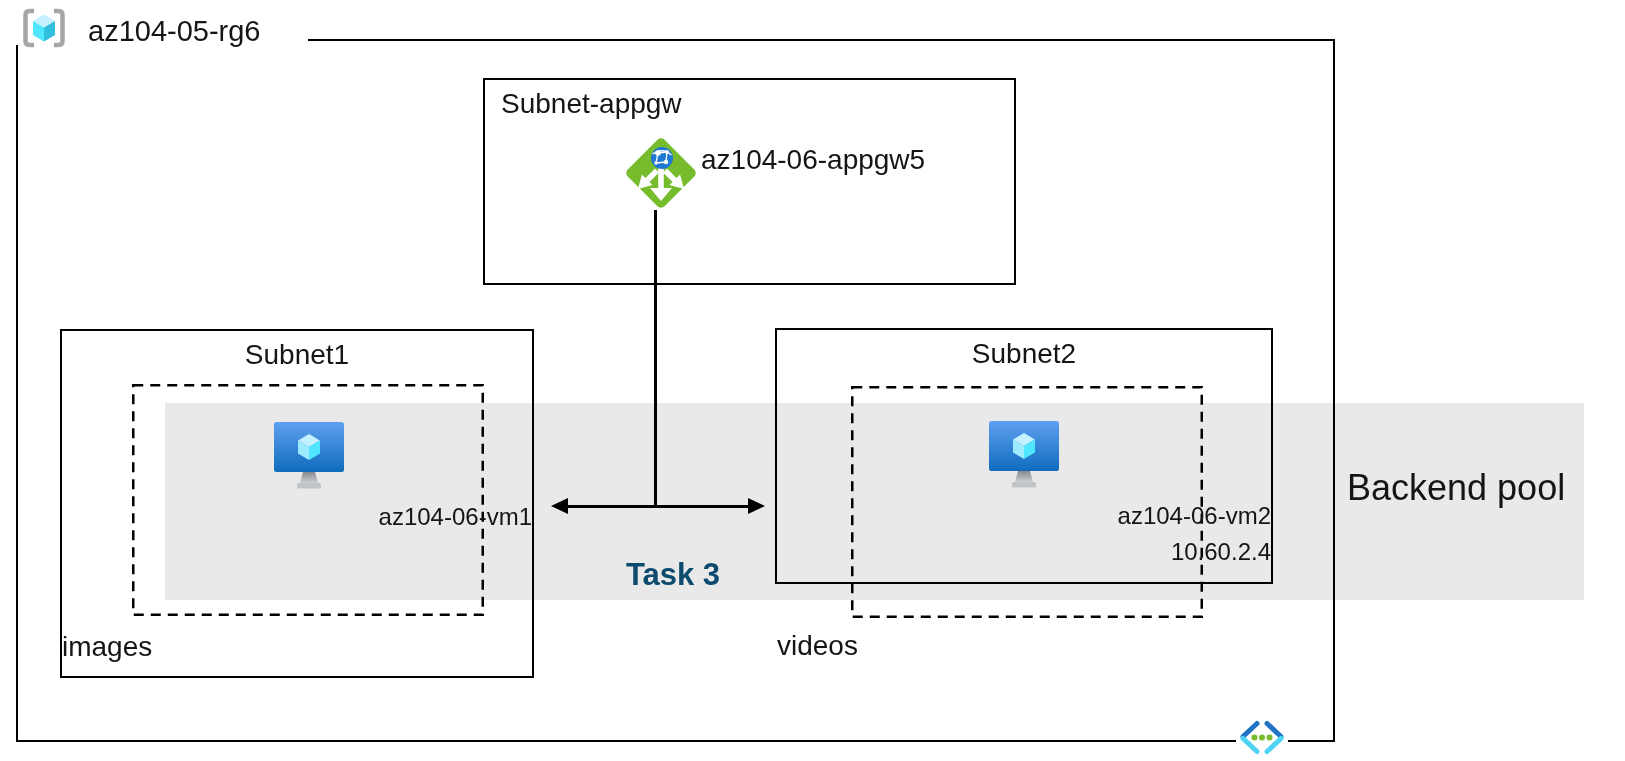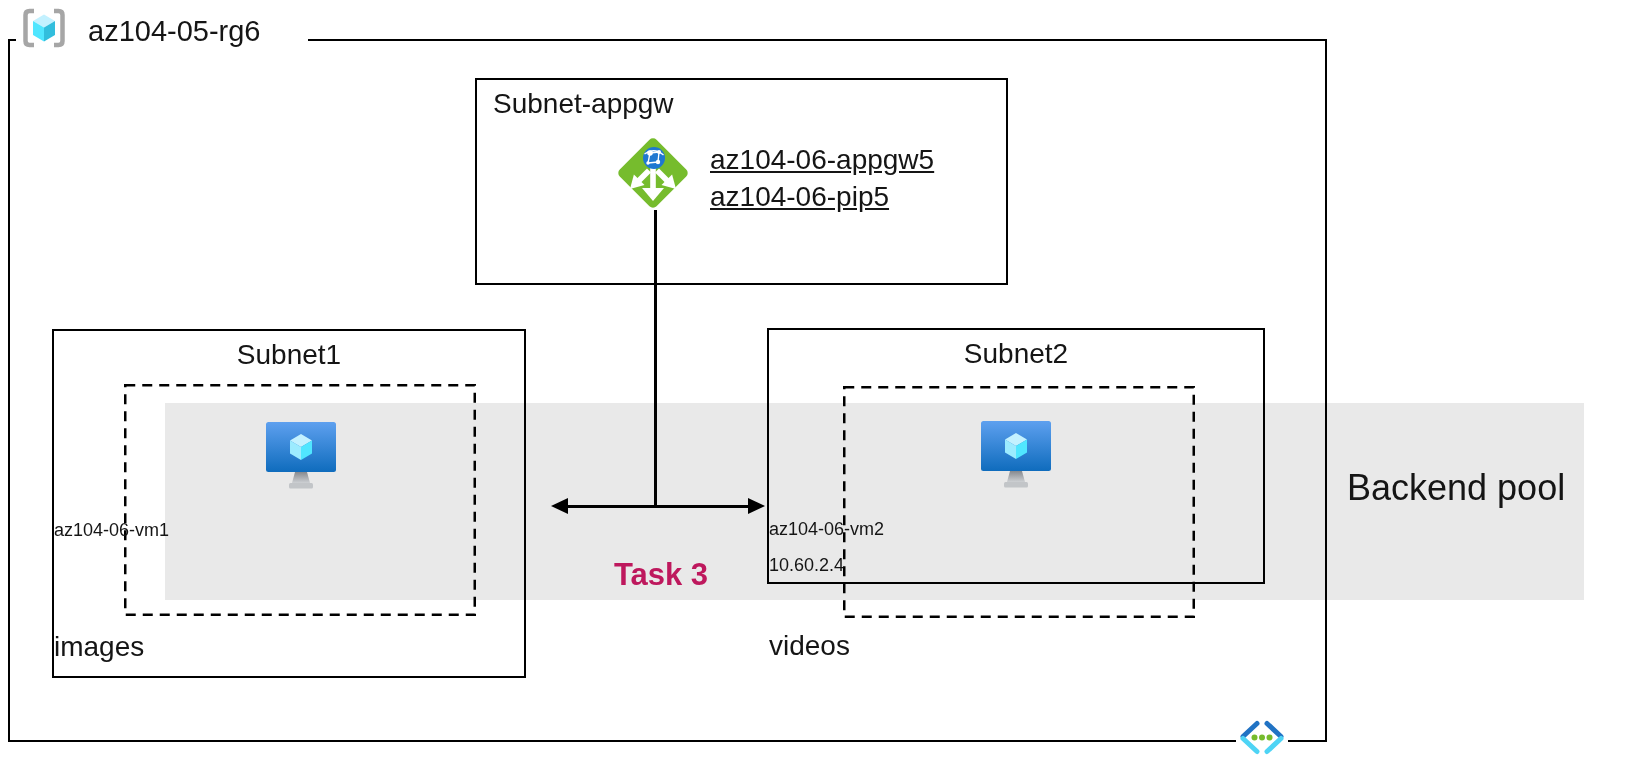"Subnet-appgw" .box { margin-left: none -> 8px }
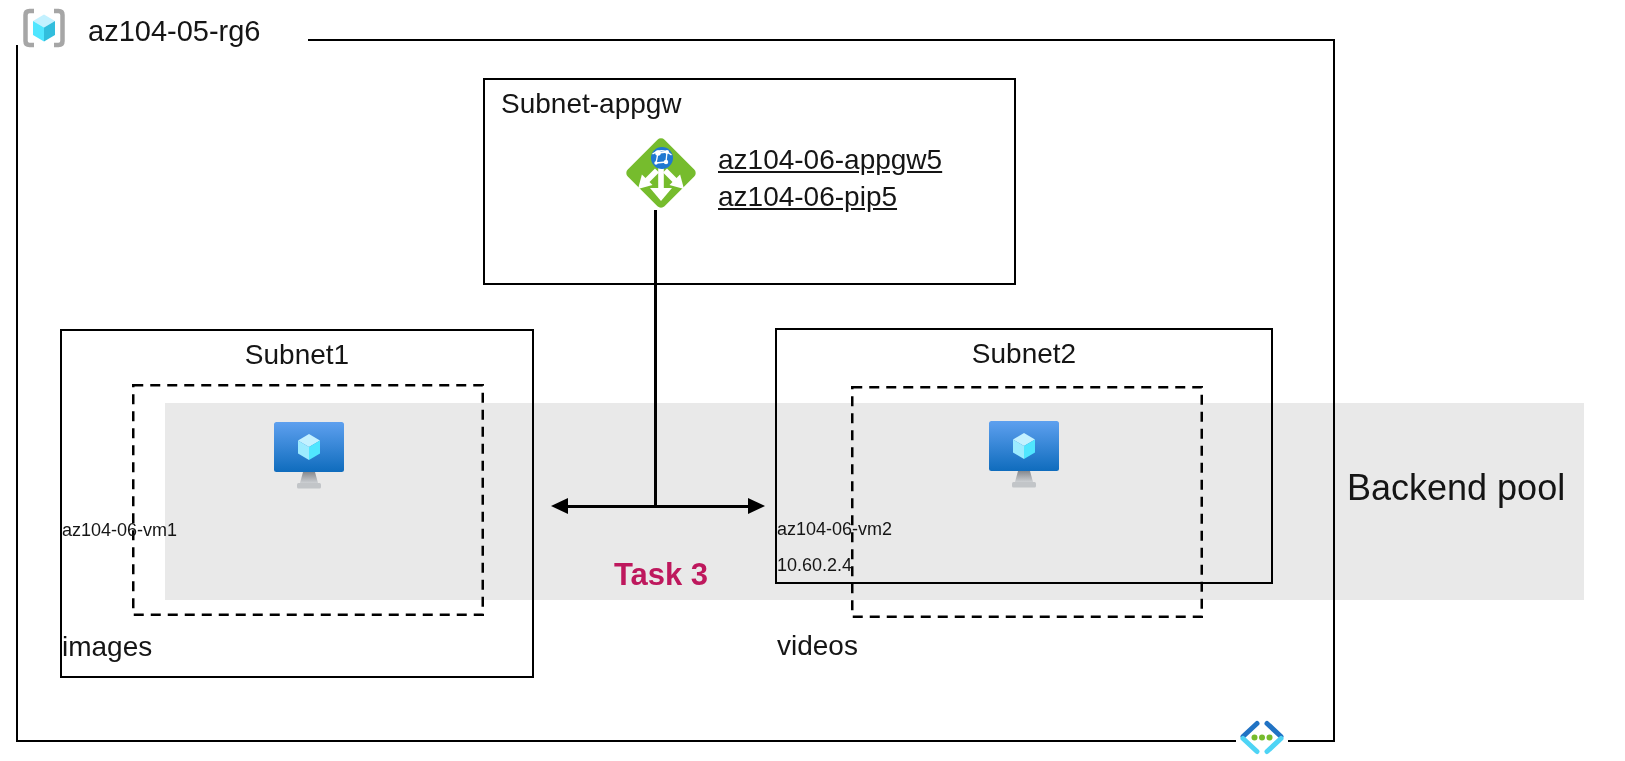"az104-06-appgw5" .appgw-labels { left: 233px -> 216px; text-decoration: underline -> none }
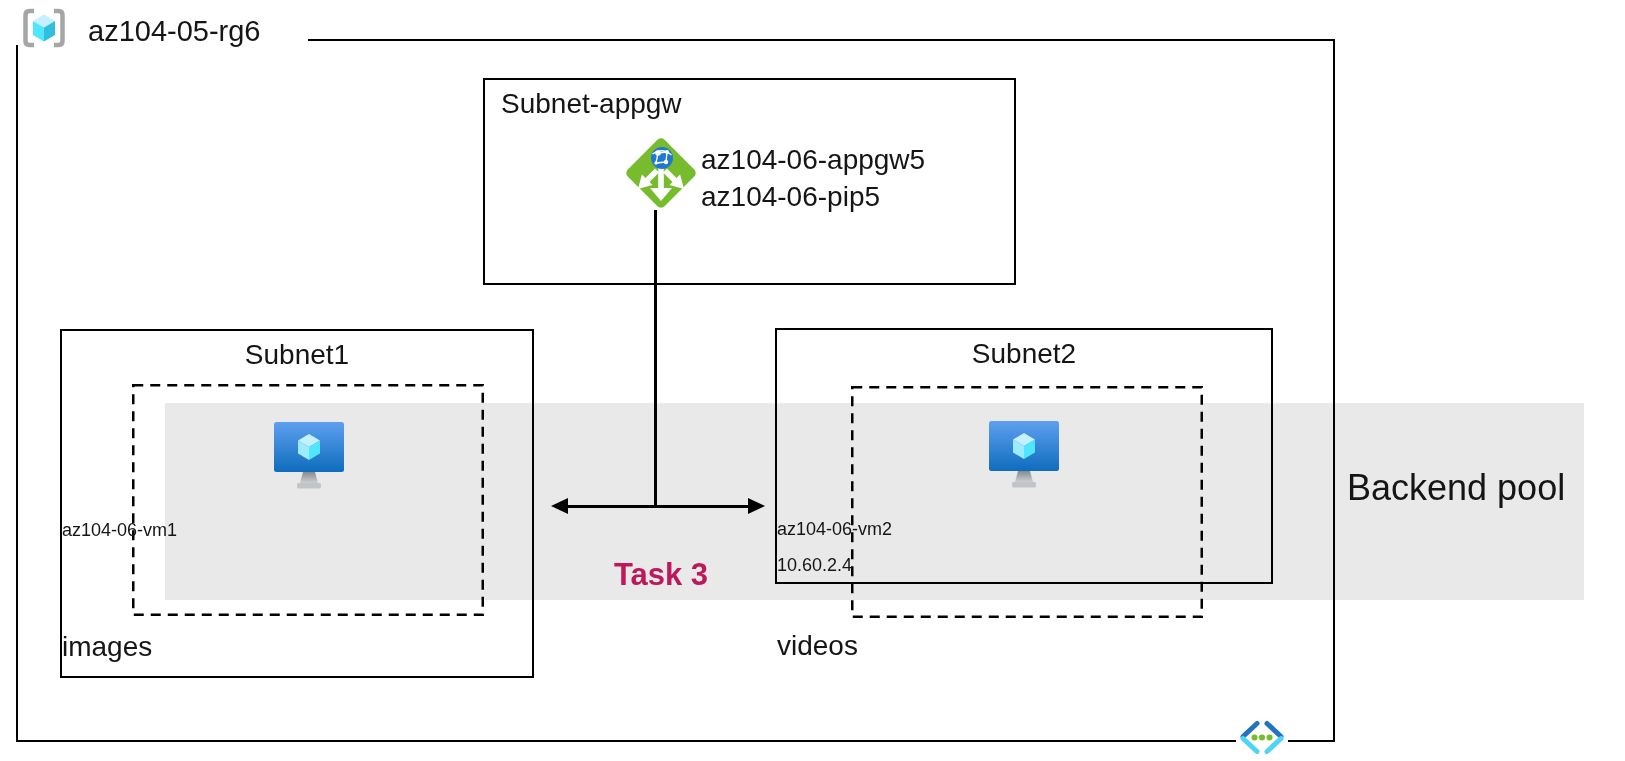"az104-06-pip5" div { html: <div>az104-06-pip5</div> -> none }
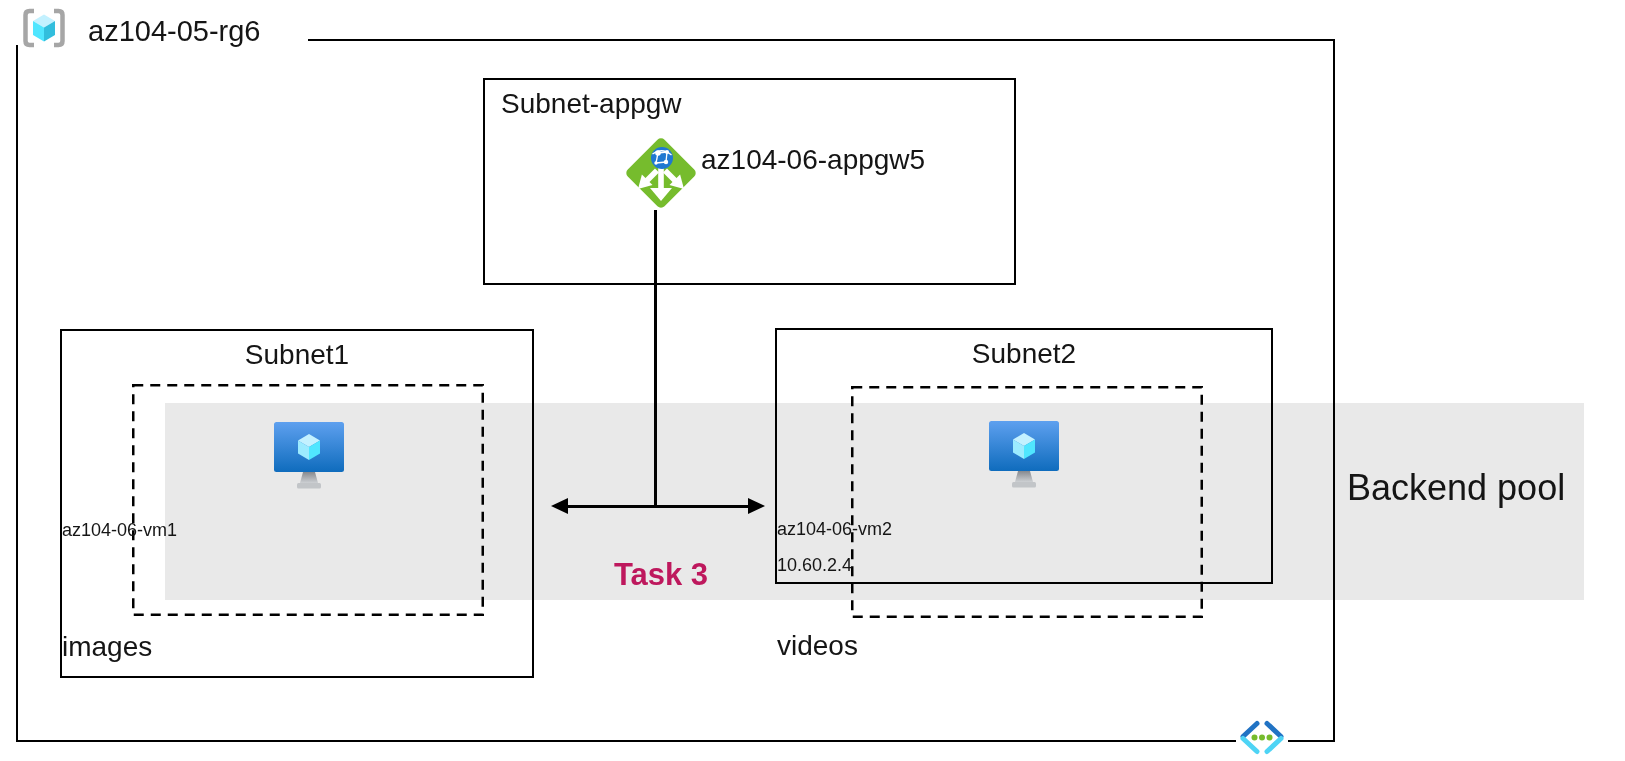"az104-06-vm1" .vm-labels { font-size: 18px -> 24px; text-align: left -> right; top: 181px -> 168px }
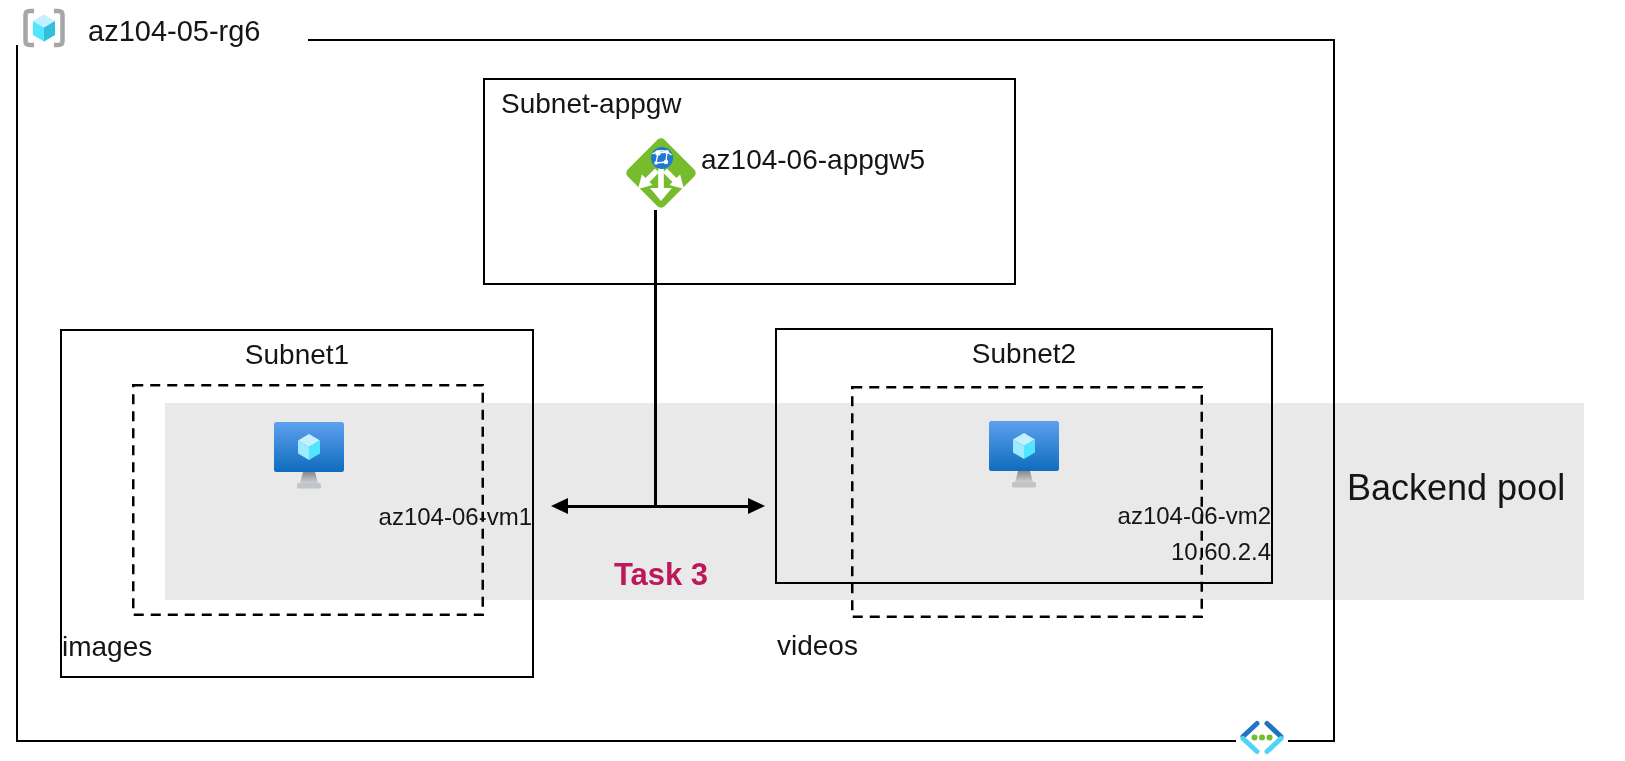"Task 3" .task-label { color: #be185d -> #0c4a6e; left: 576px -> 588px }
